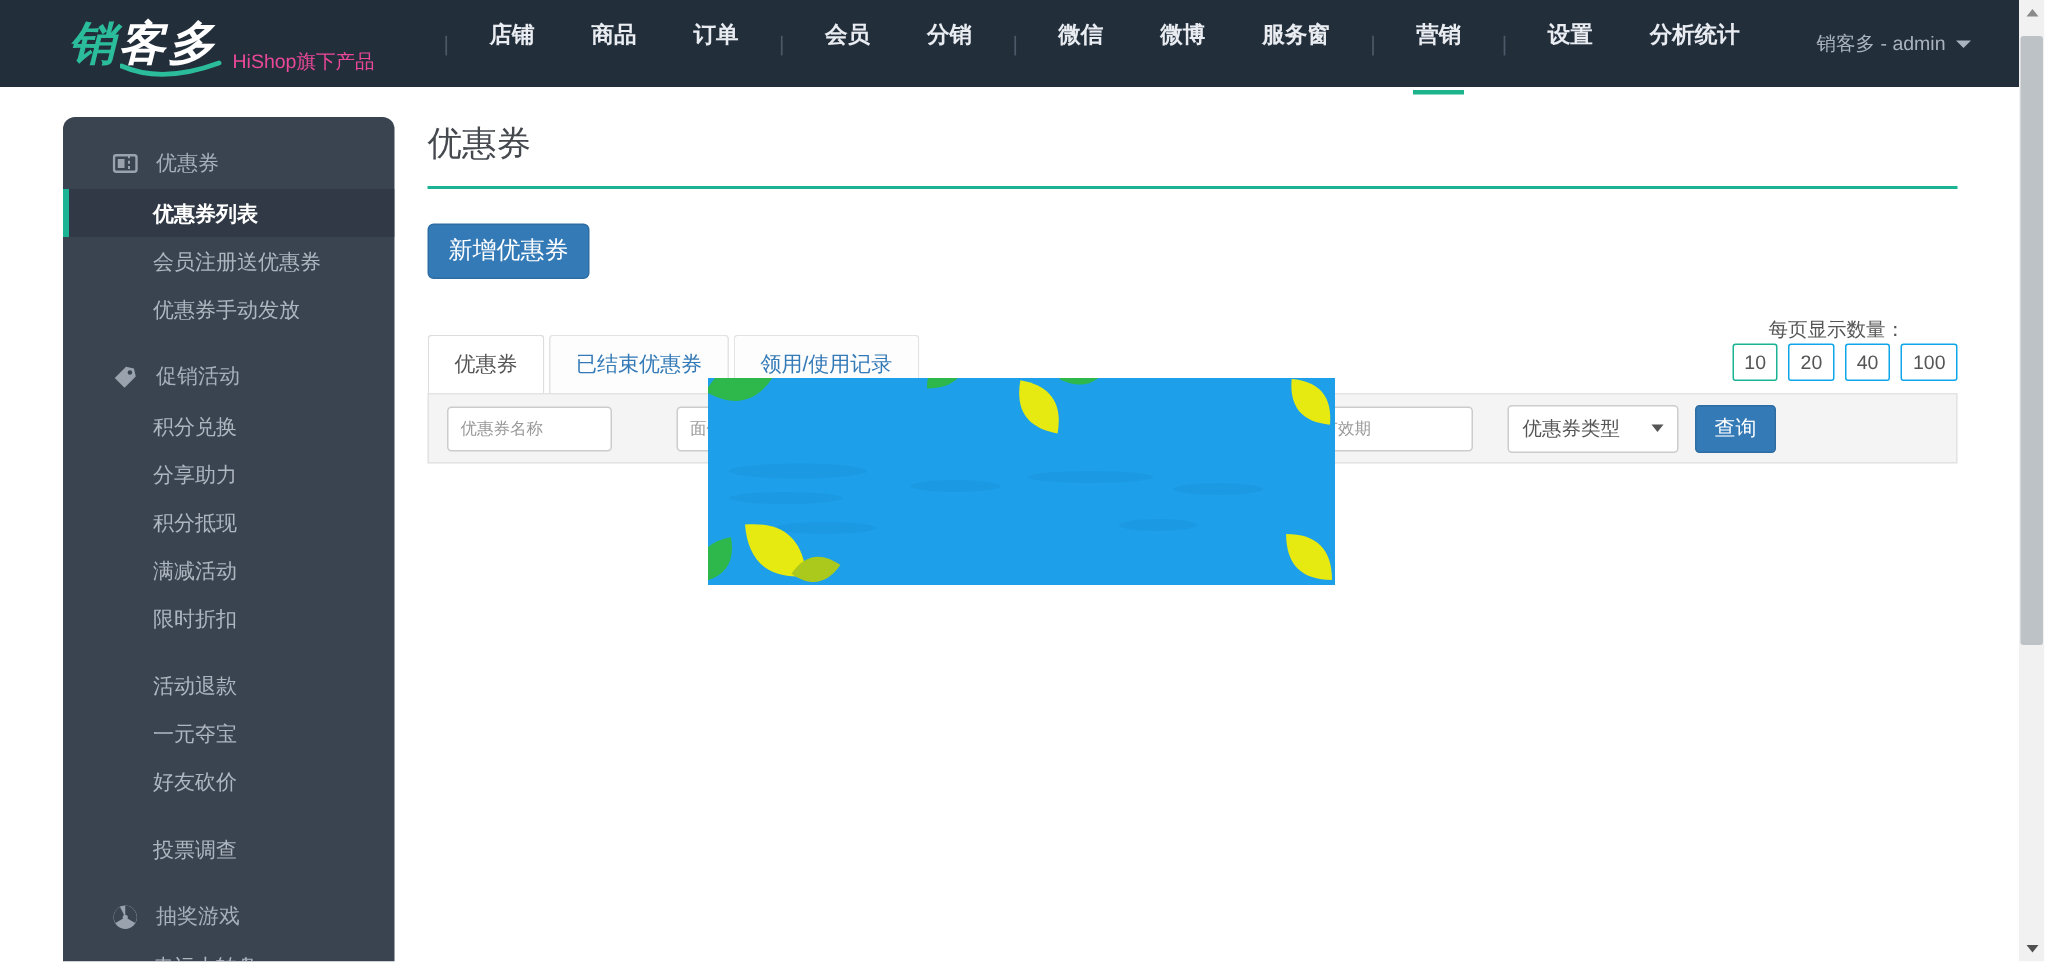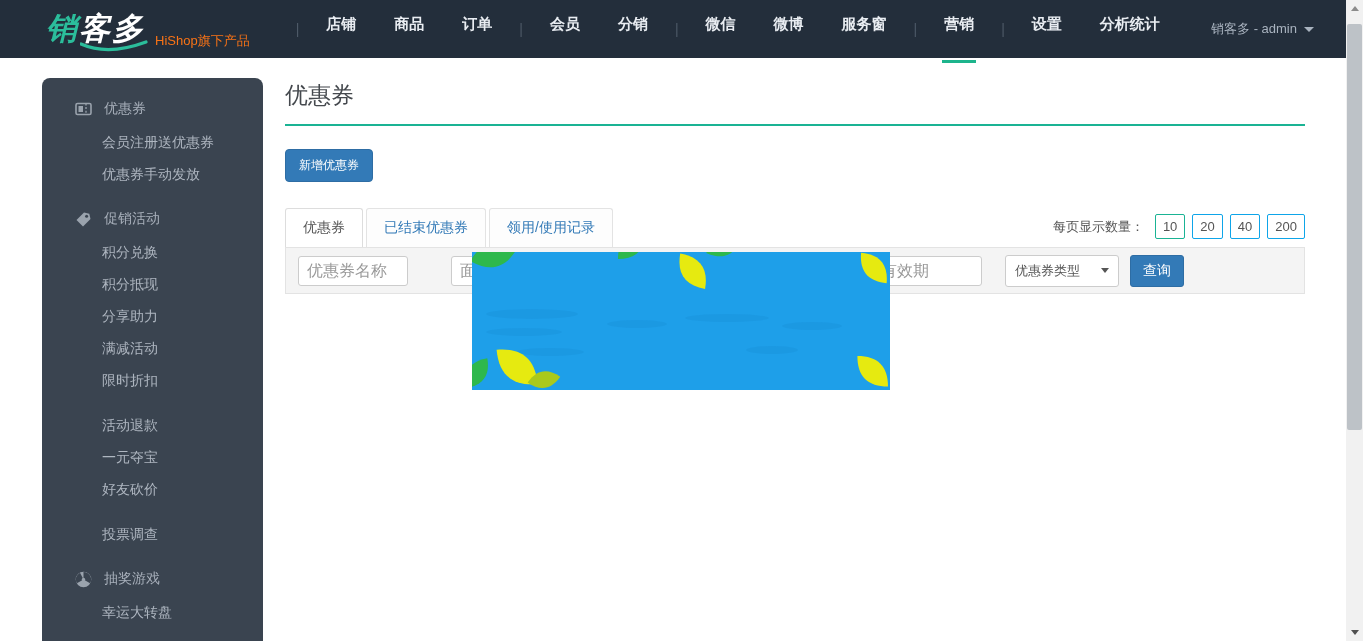"HiShop旗下产品" .logo-sub { color: #f97316 -> #ec4899 }
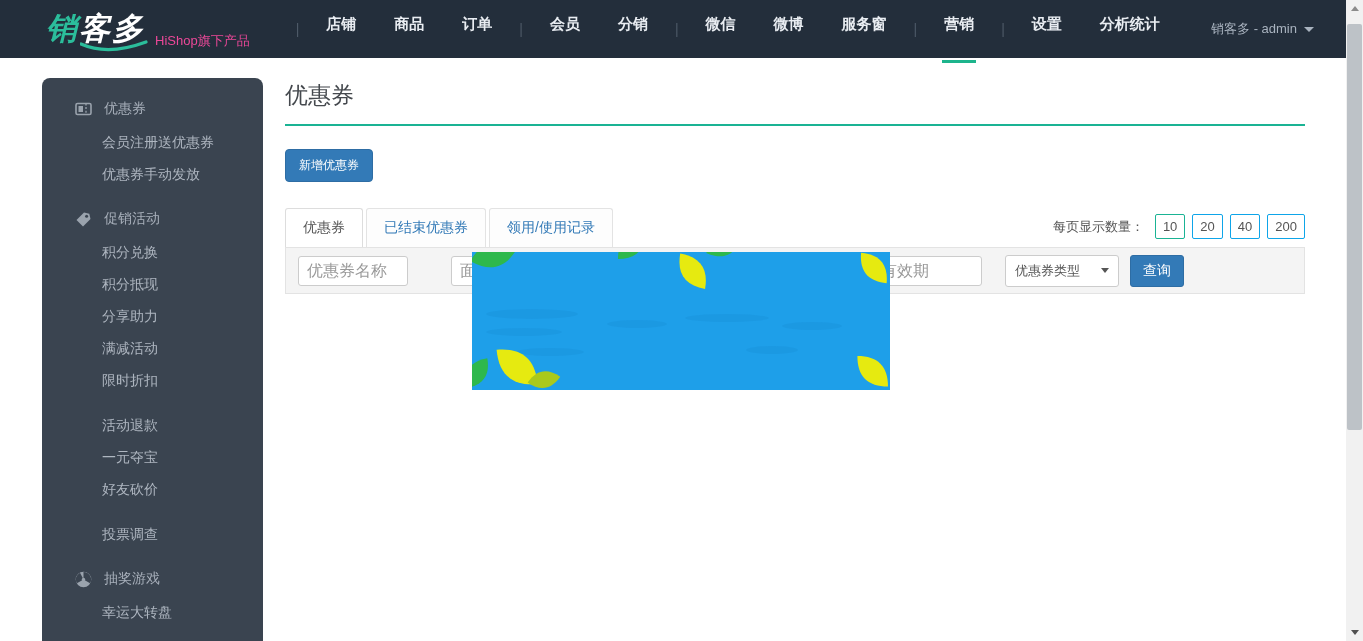"优惠券列表" div.side-item { html: none -> <div>优惠券列表</div> }
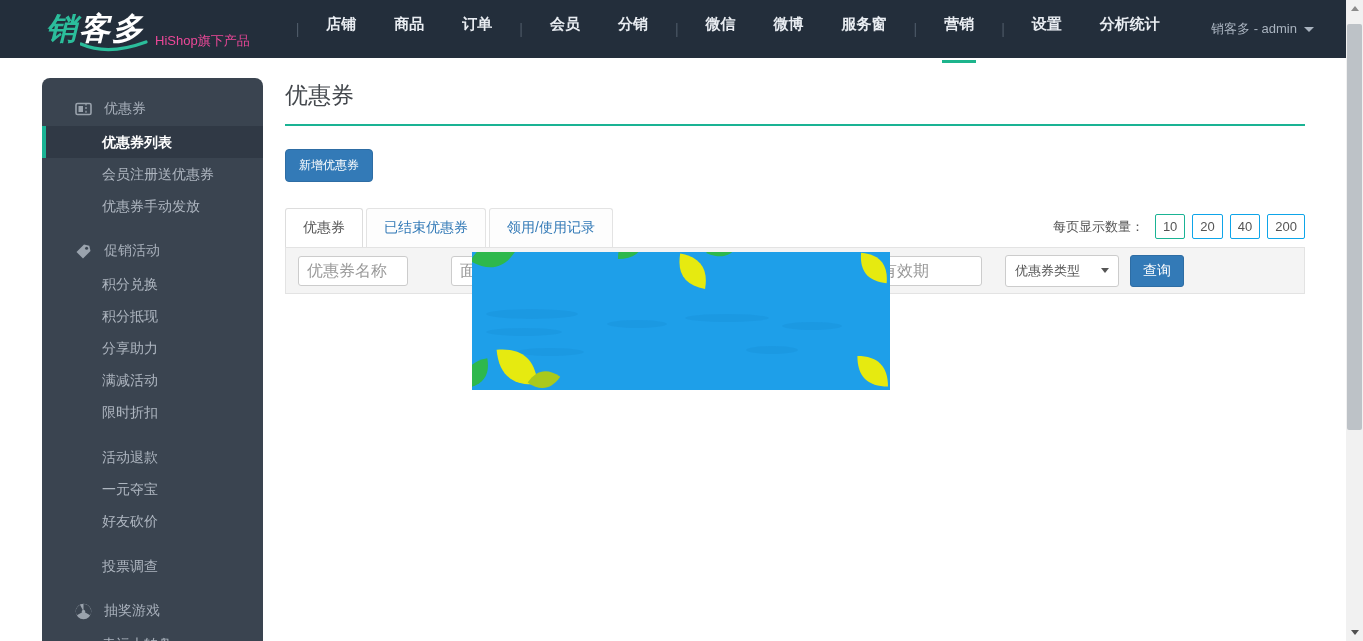"新增优惠券" .btn-primary { font-size: 12px -> 16px }
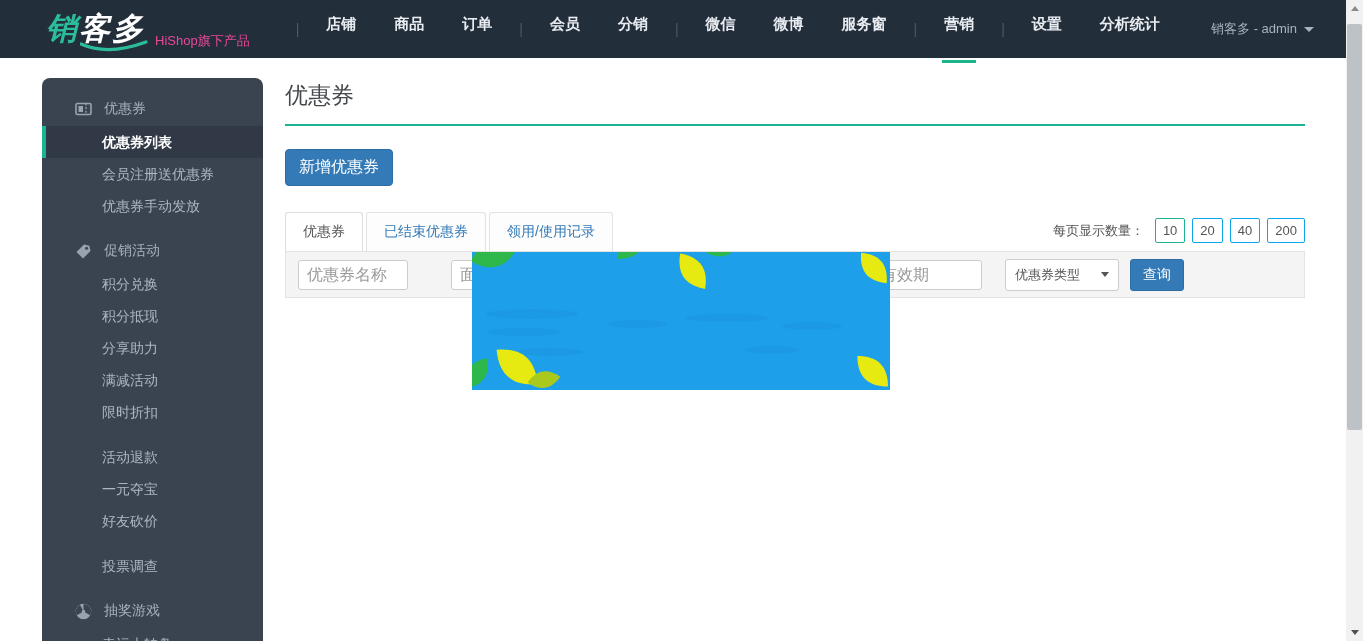"每页显示数量：" .page-size { flex-direction: none -> column }
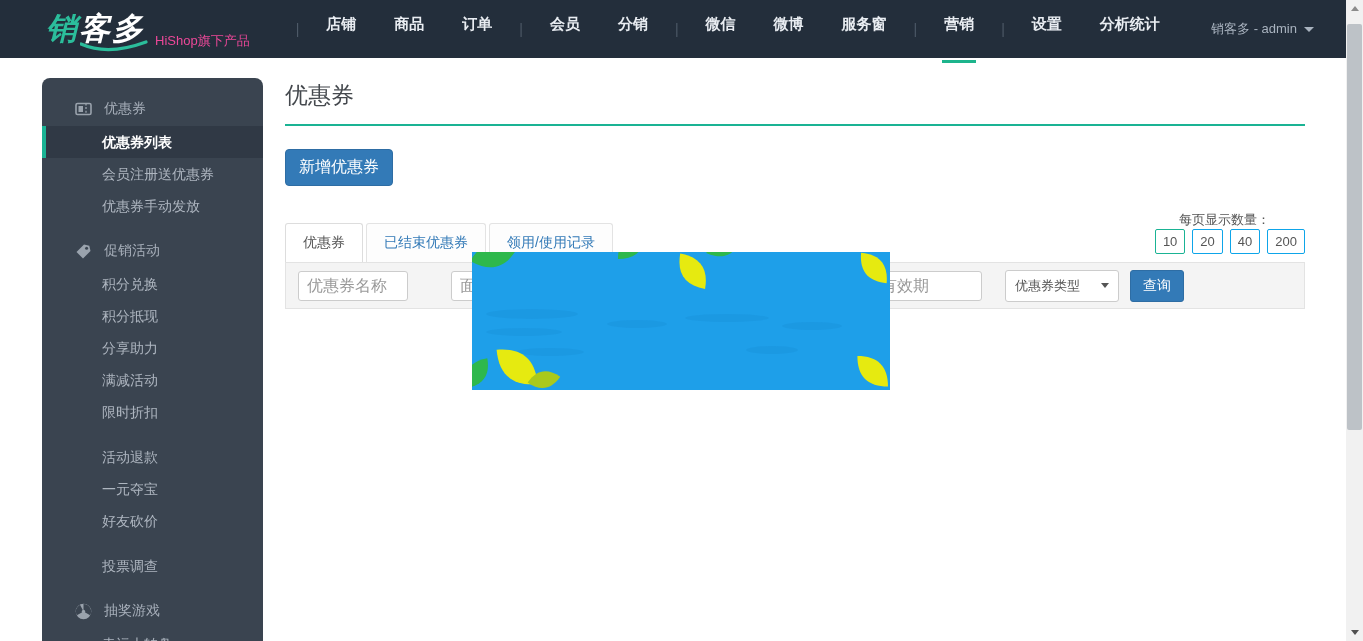"200" span.ps-box { text: 200 -> 100 }
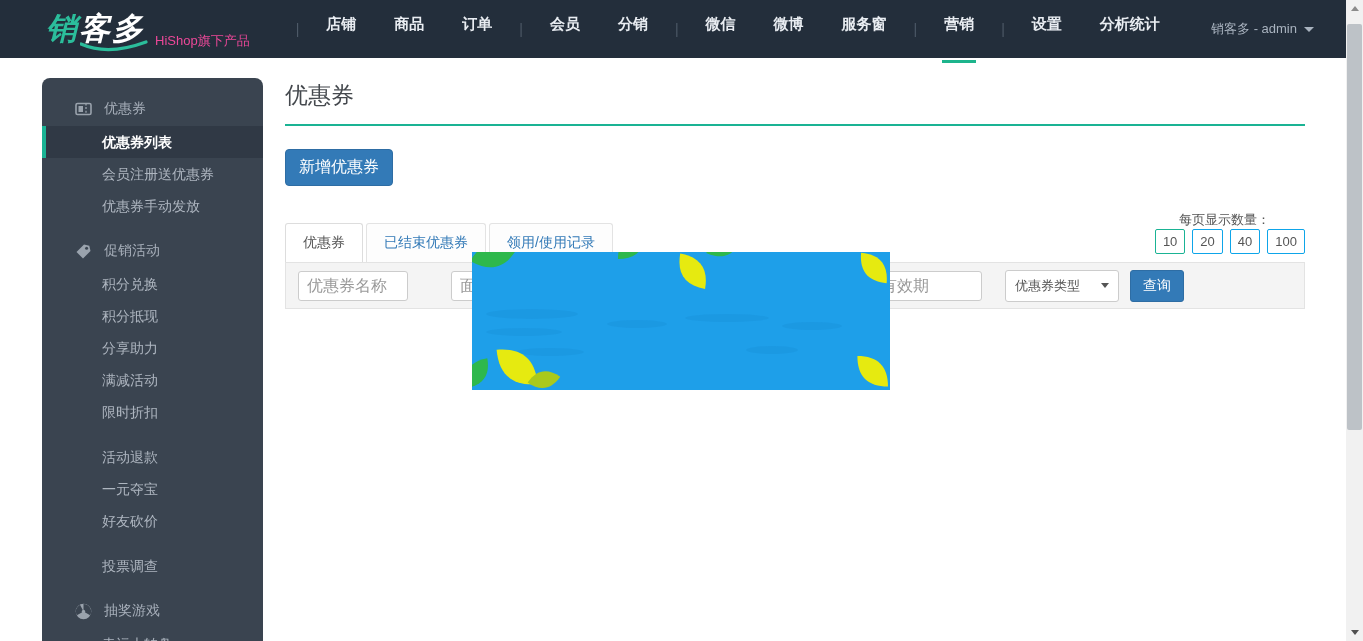"优惠券名称" .f-input { font-size: 16px -> 11px }
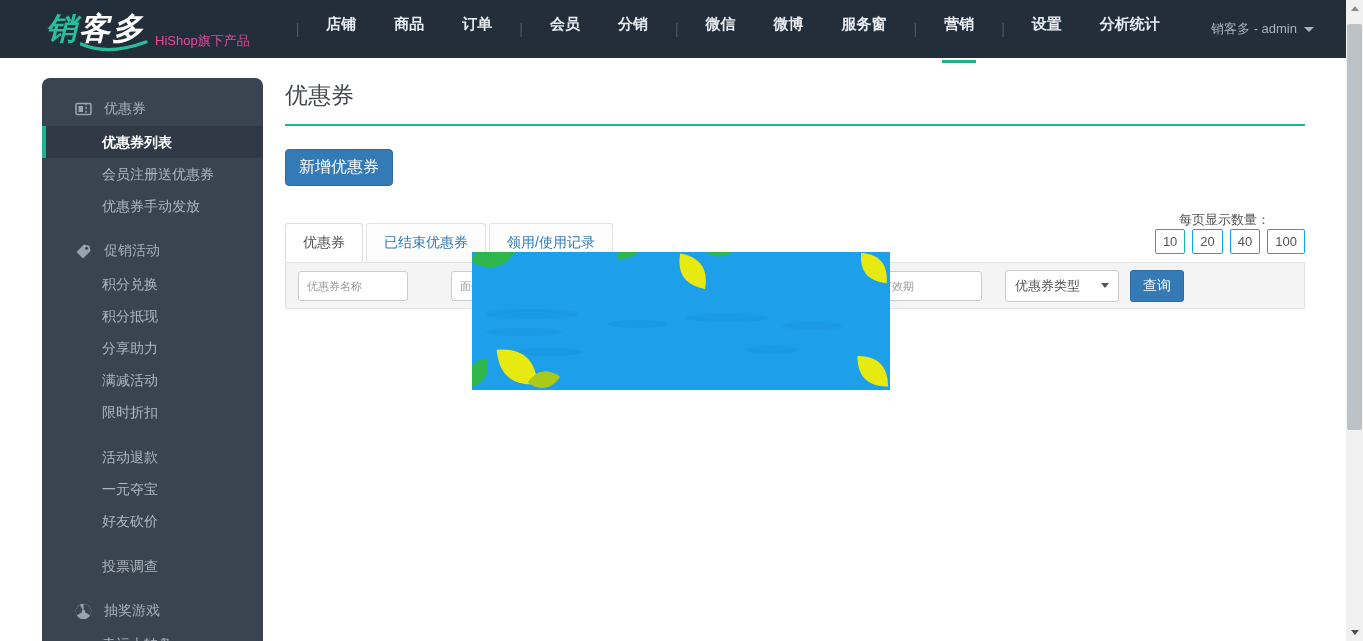"积分抵现" div.side-item { order: before "分享助力" -> after "分享助力" }
